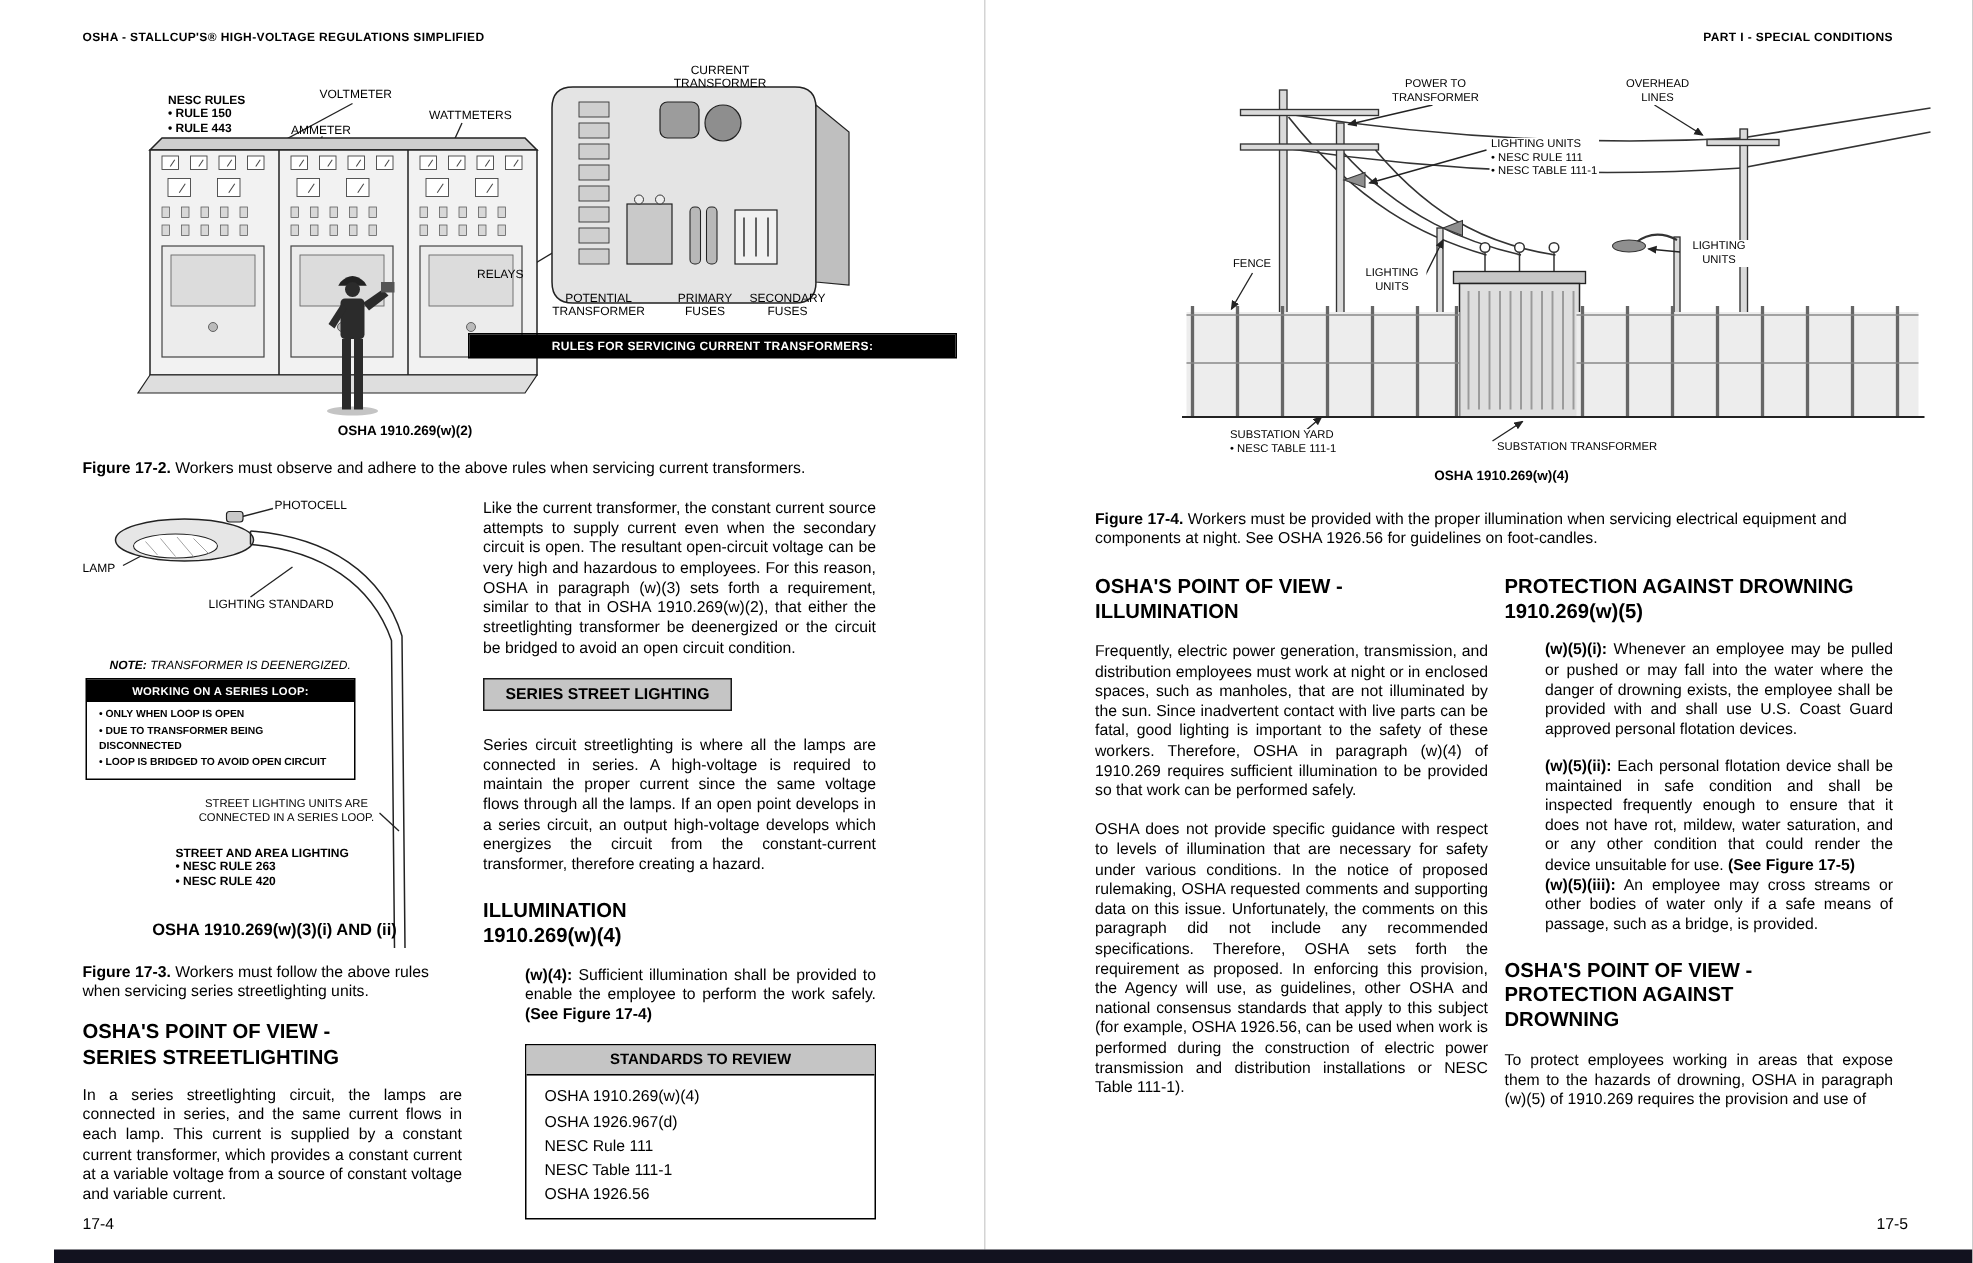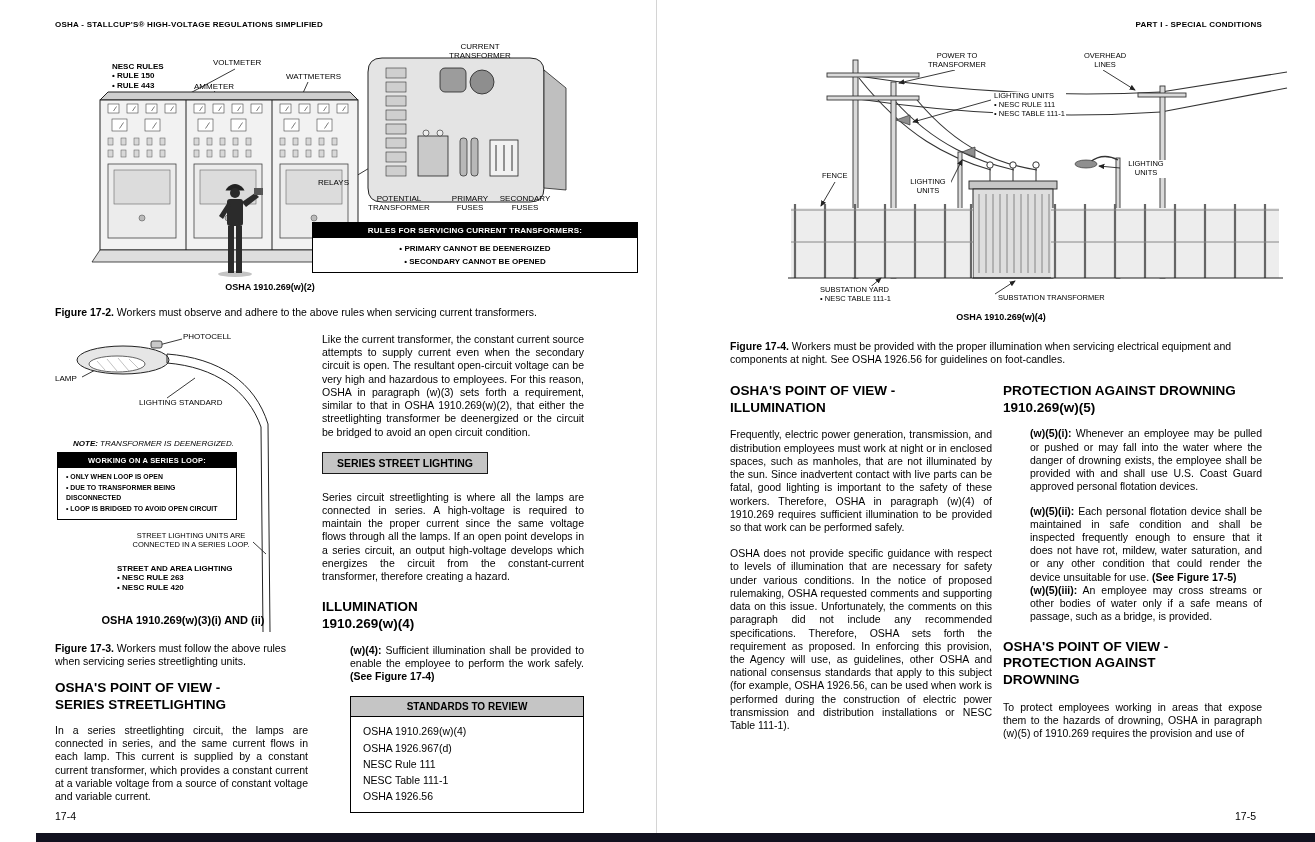"• PRIMARY CANNOT BE DEENERGIZED" div.kb { html: <div> <div>• PRIMARY CANNOT BE DEENERGIZED</div> <div>• SECONDARY CANNOT BE OPENED</div> </div> -> none }
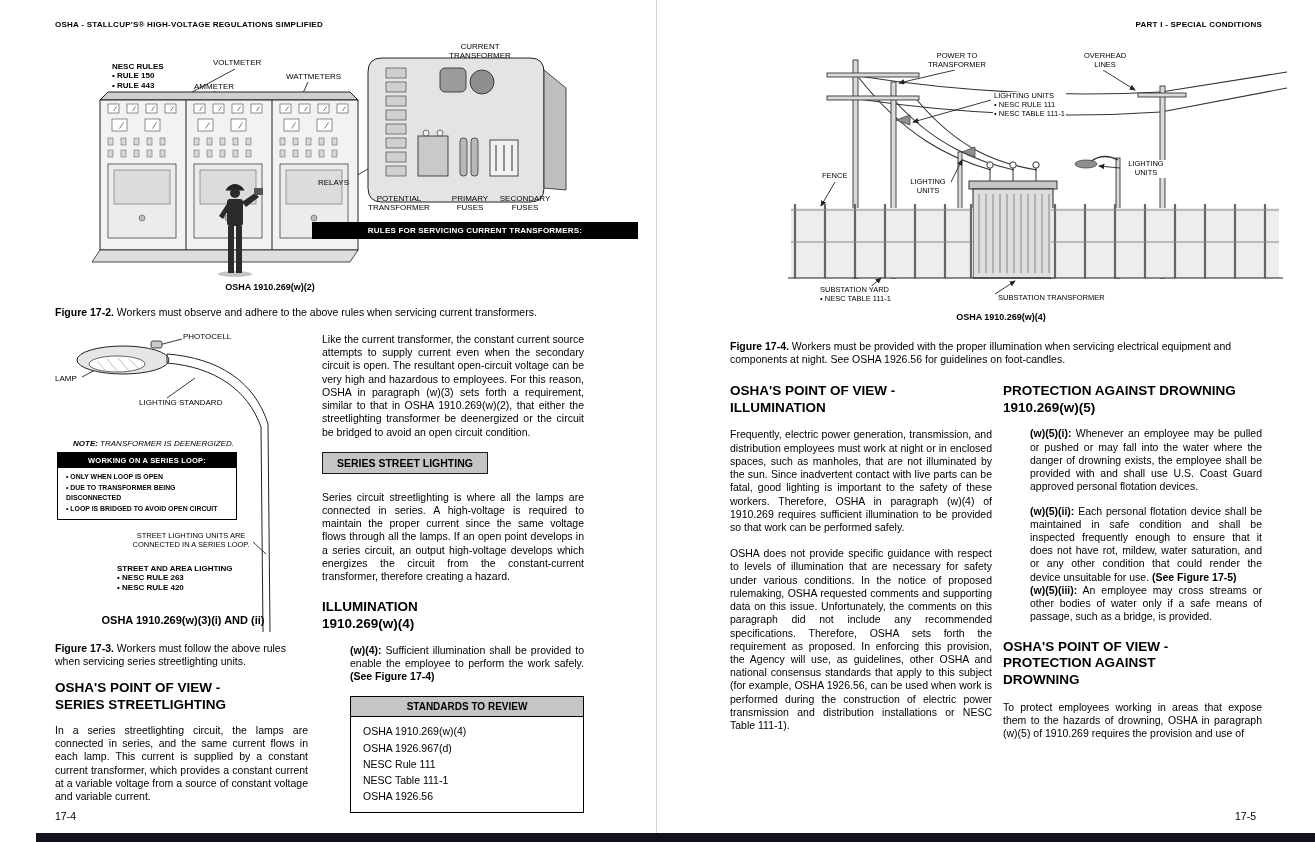"17-5" div.abs { right: 59px -> 43px }
